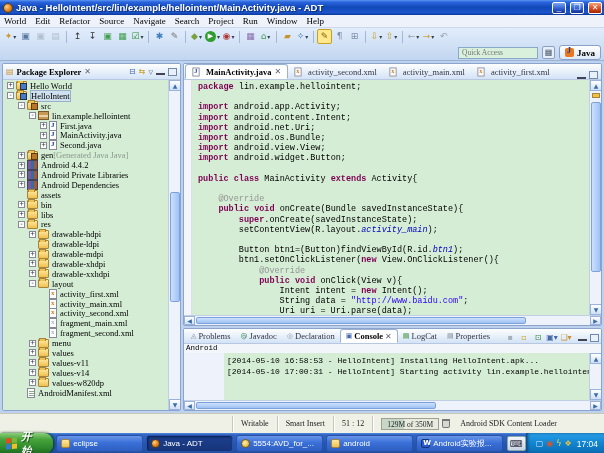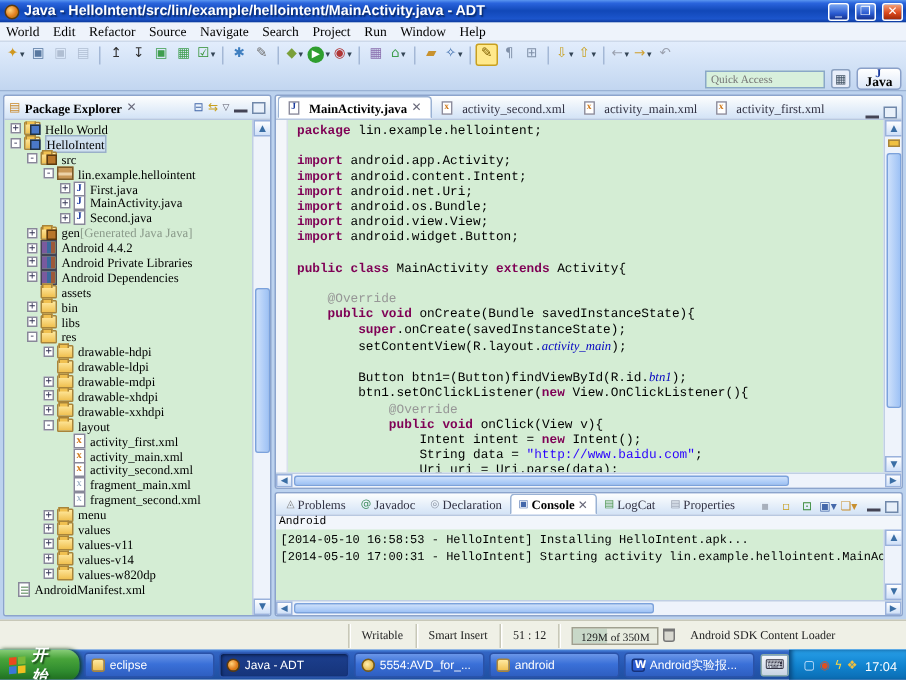"Java" .persp-btn { flex-direction: column -> none }
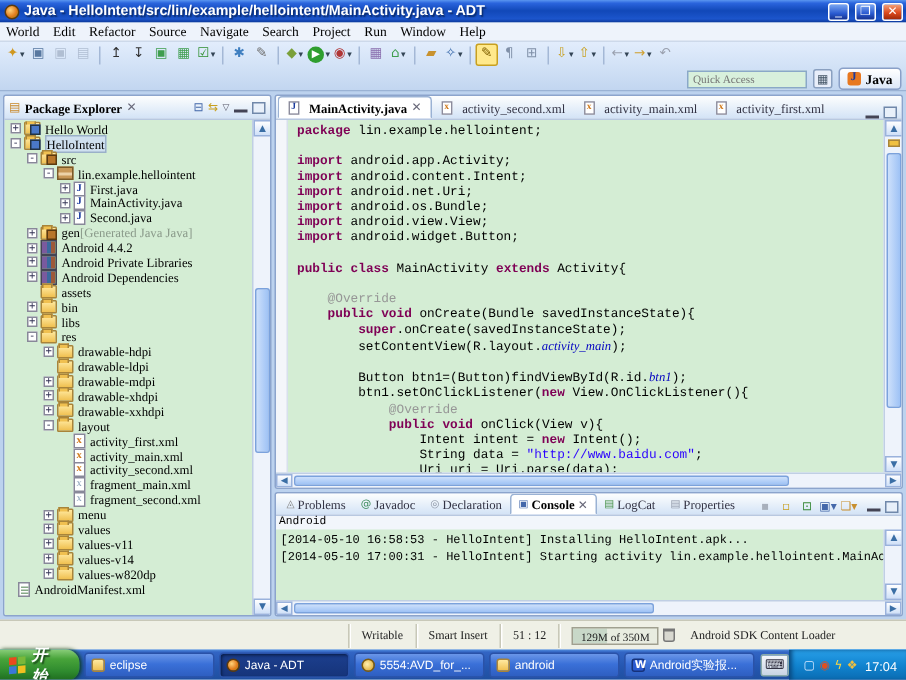"activity_main" .code .f { font-family: Liberation Serif, serif -> none }
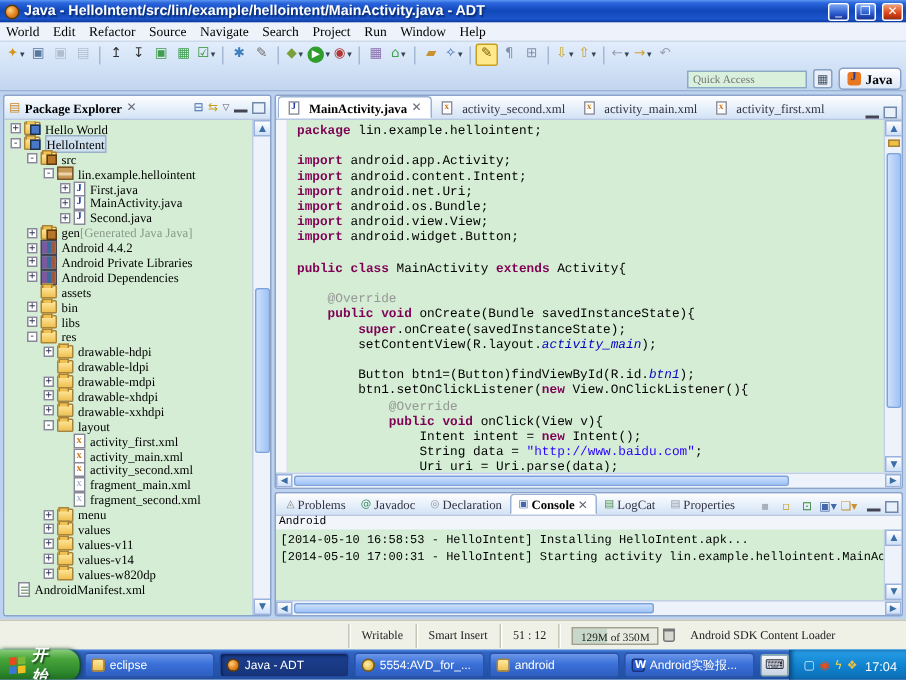"[2014-05-10 16:58:53 - HelloIntent]" .con-body { padding-left: none -> 40px }
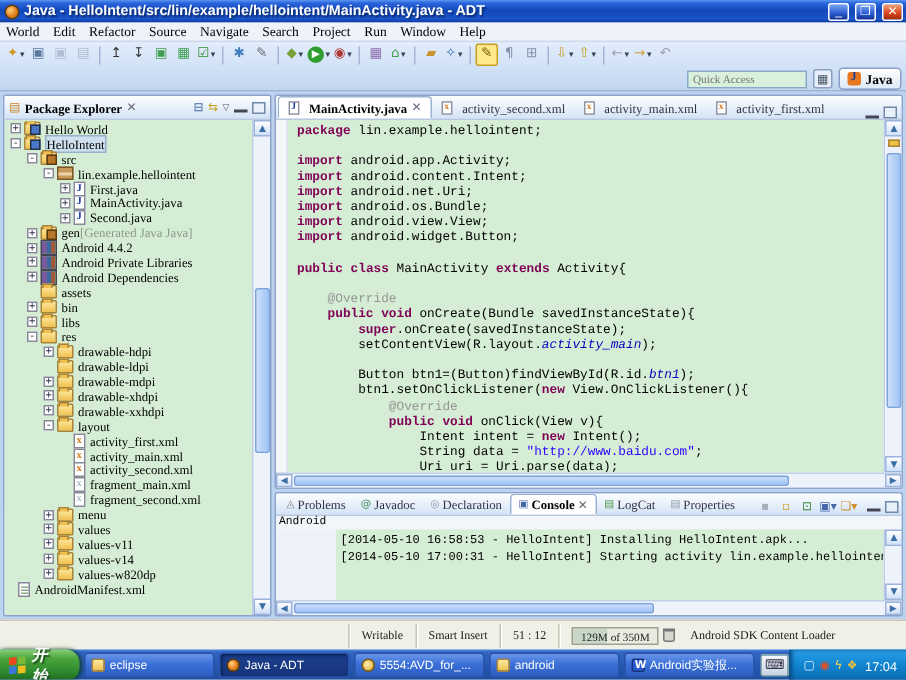"AndroidManifest.xml" div.trow { padding-left: none -> 15px }
